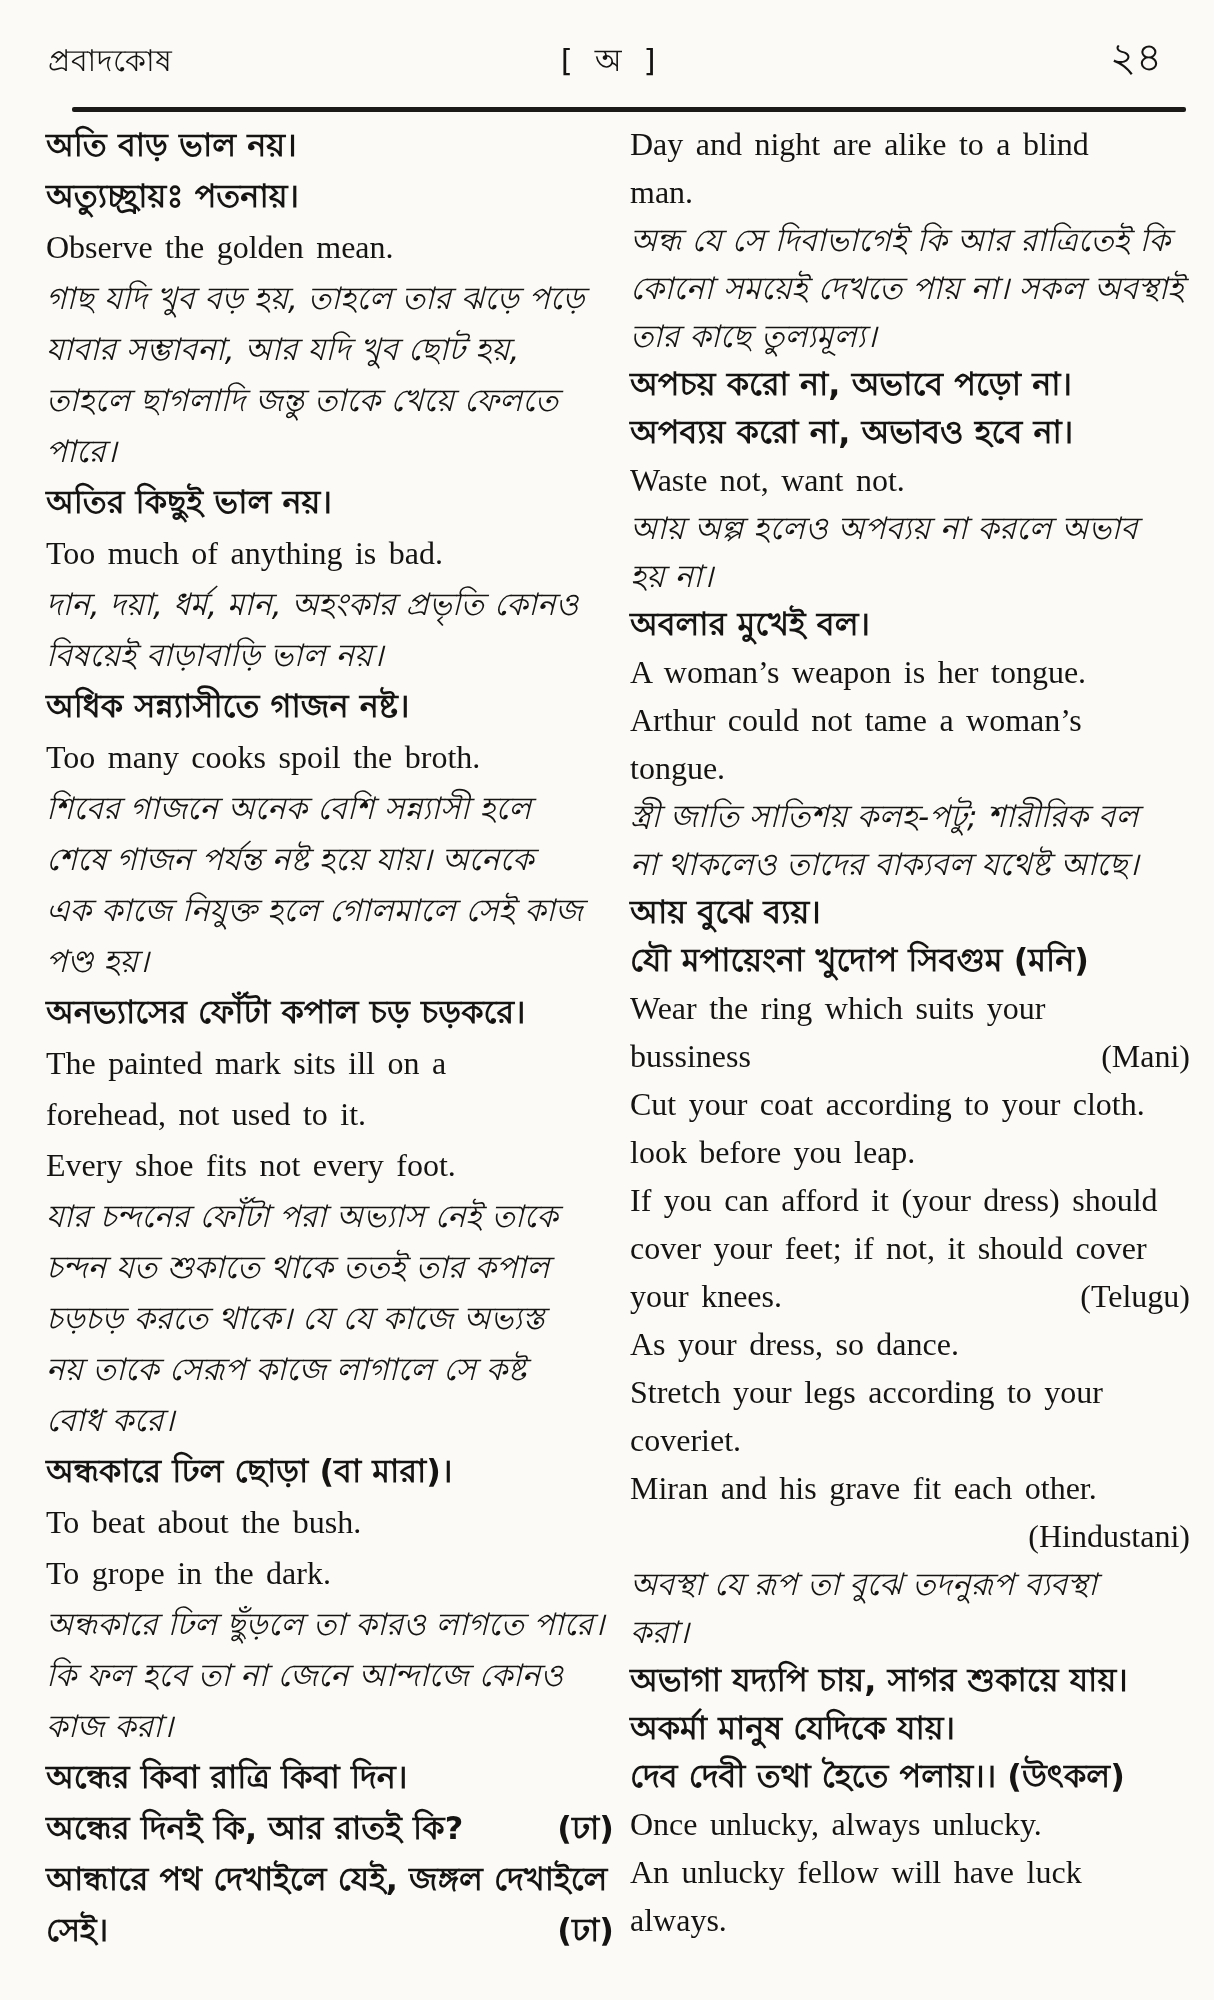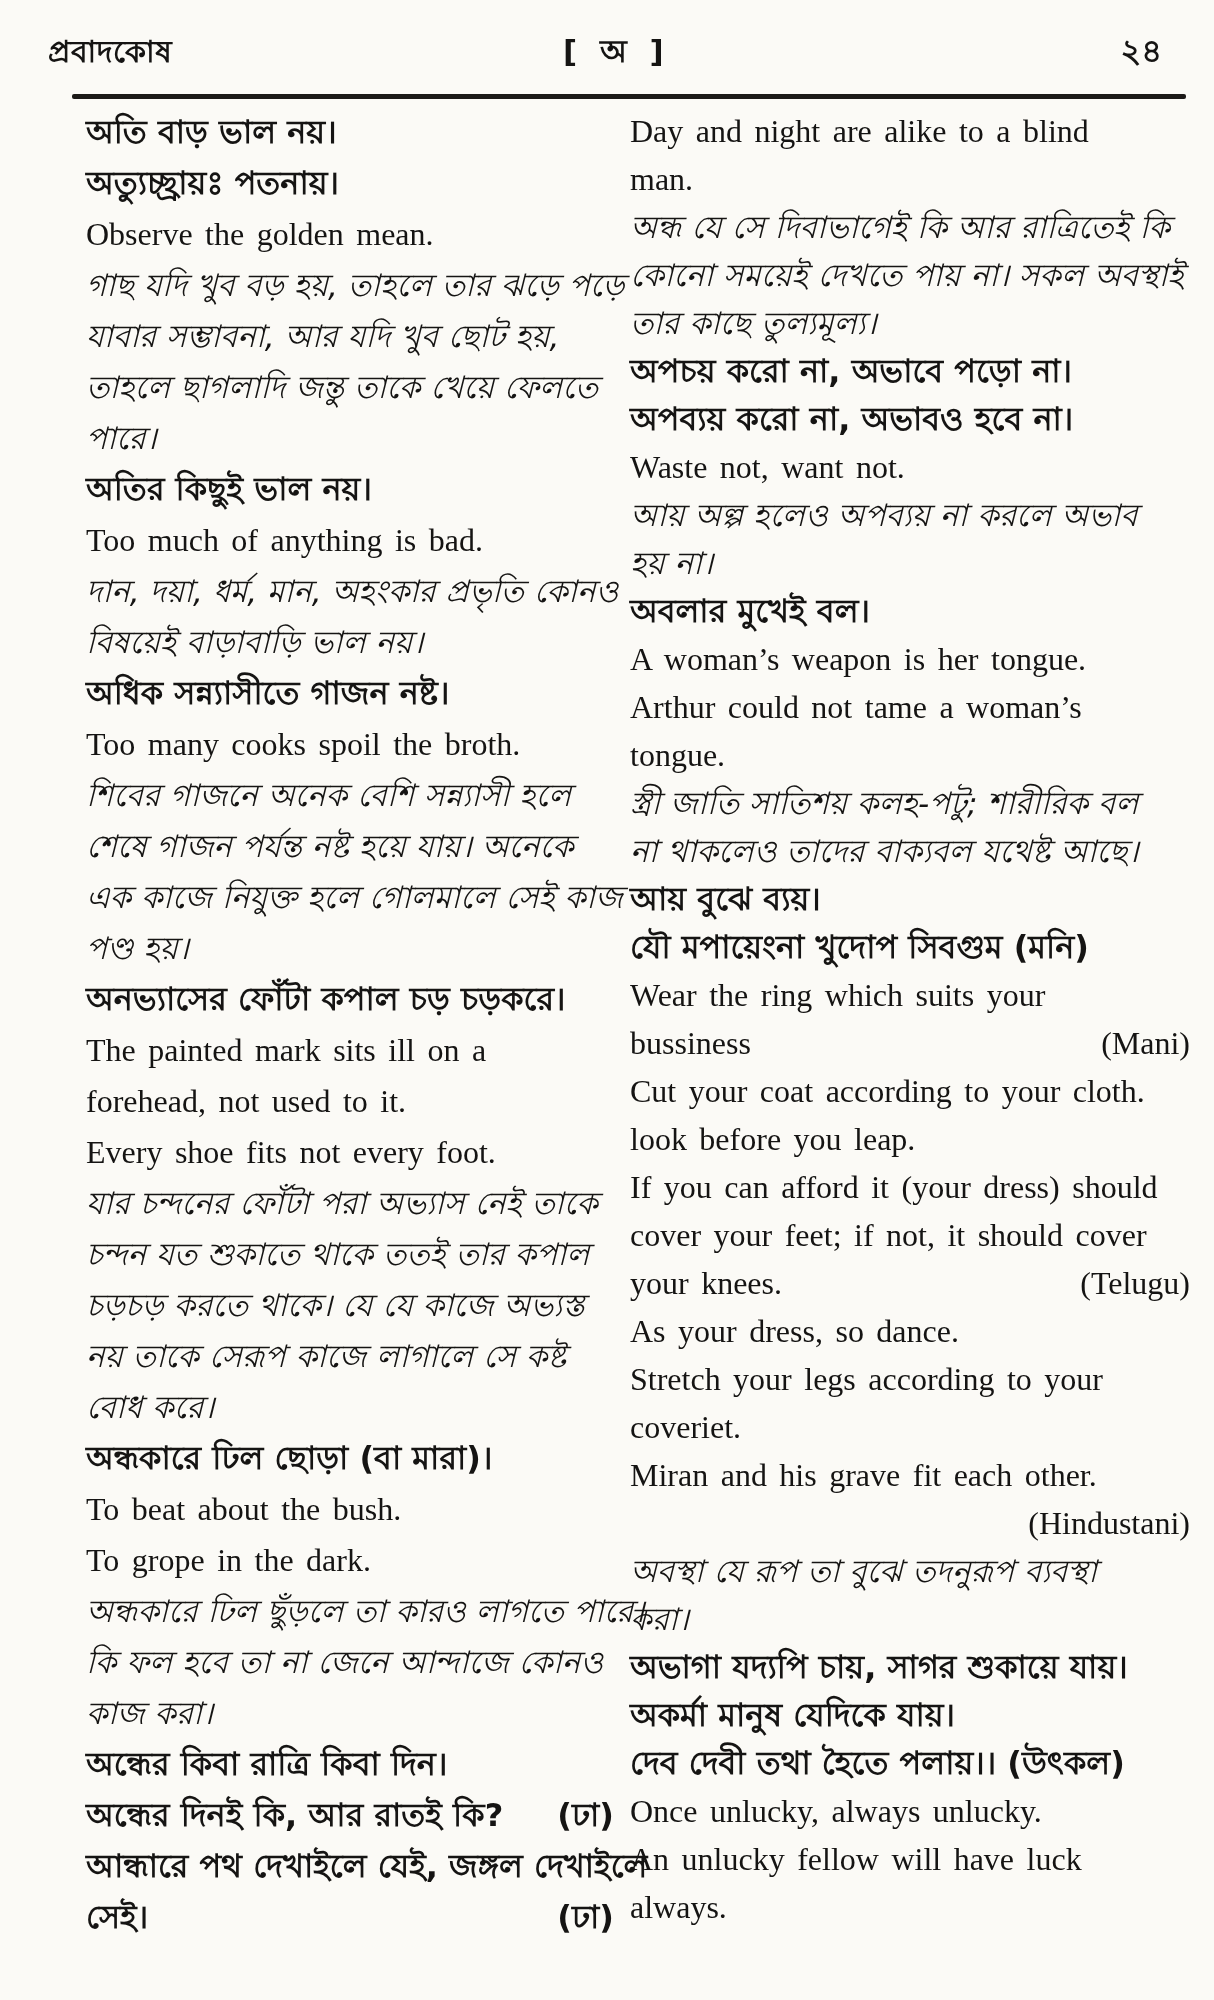"প্রবাদকোষ" .page-header { font-weight: bold -> none }
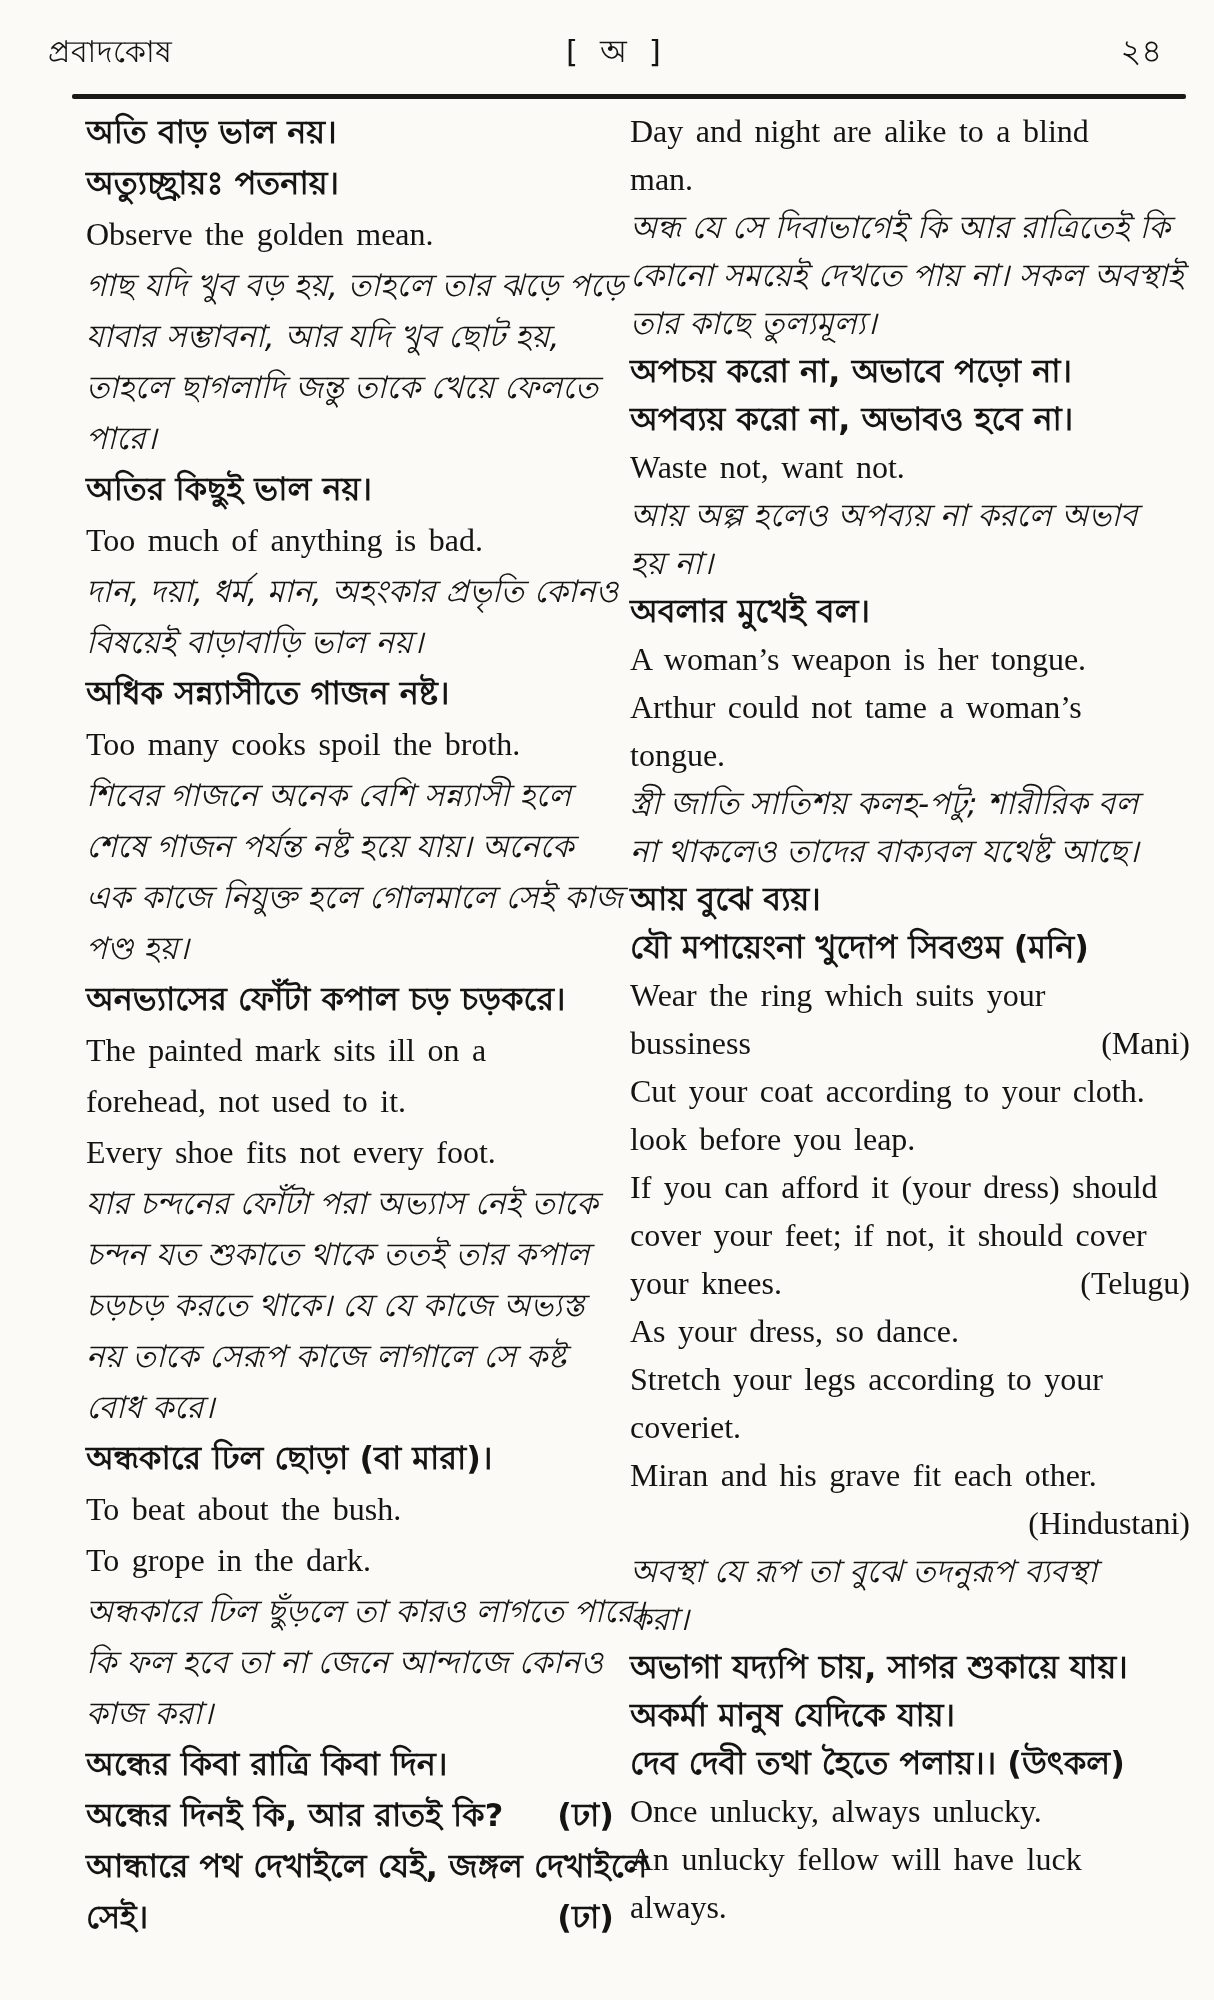"২৪" .hdr-right { font-size: 32px -> 40px }
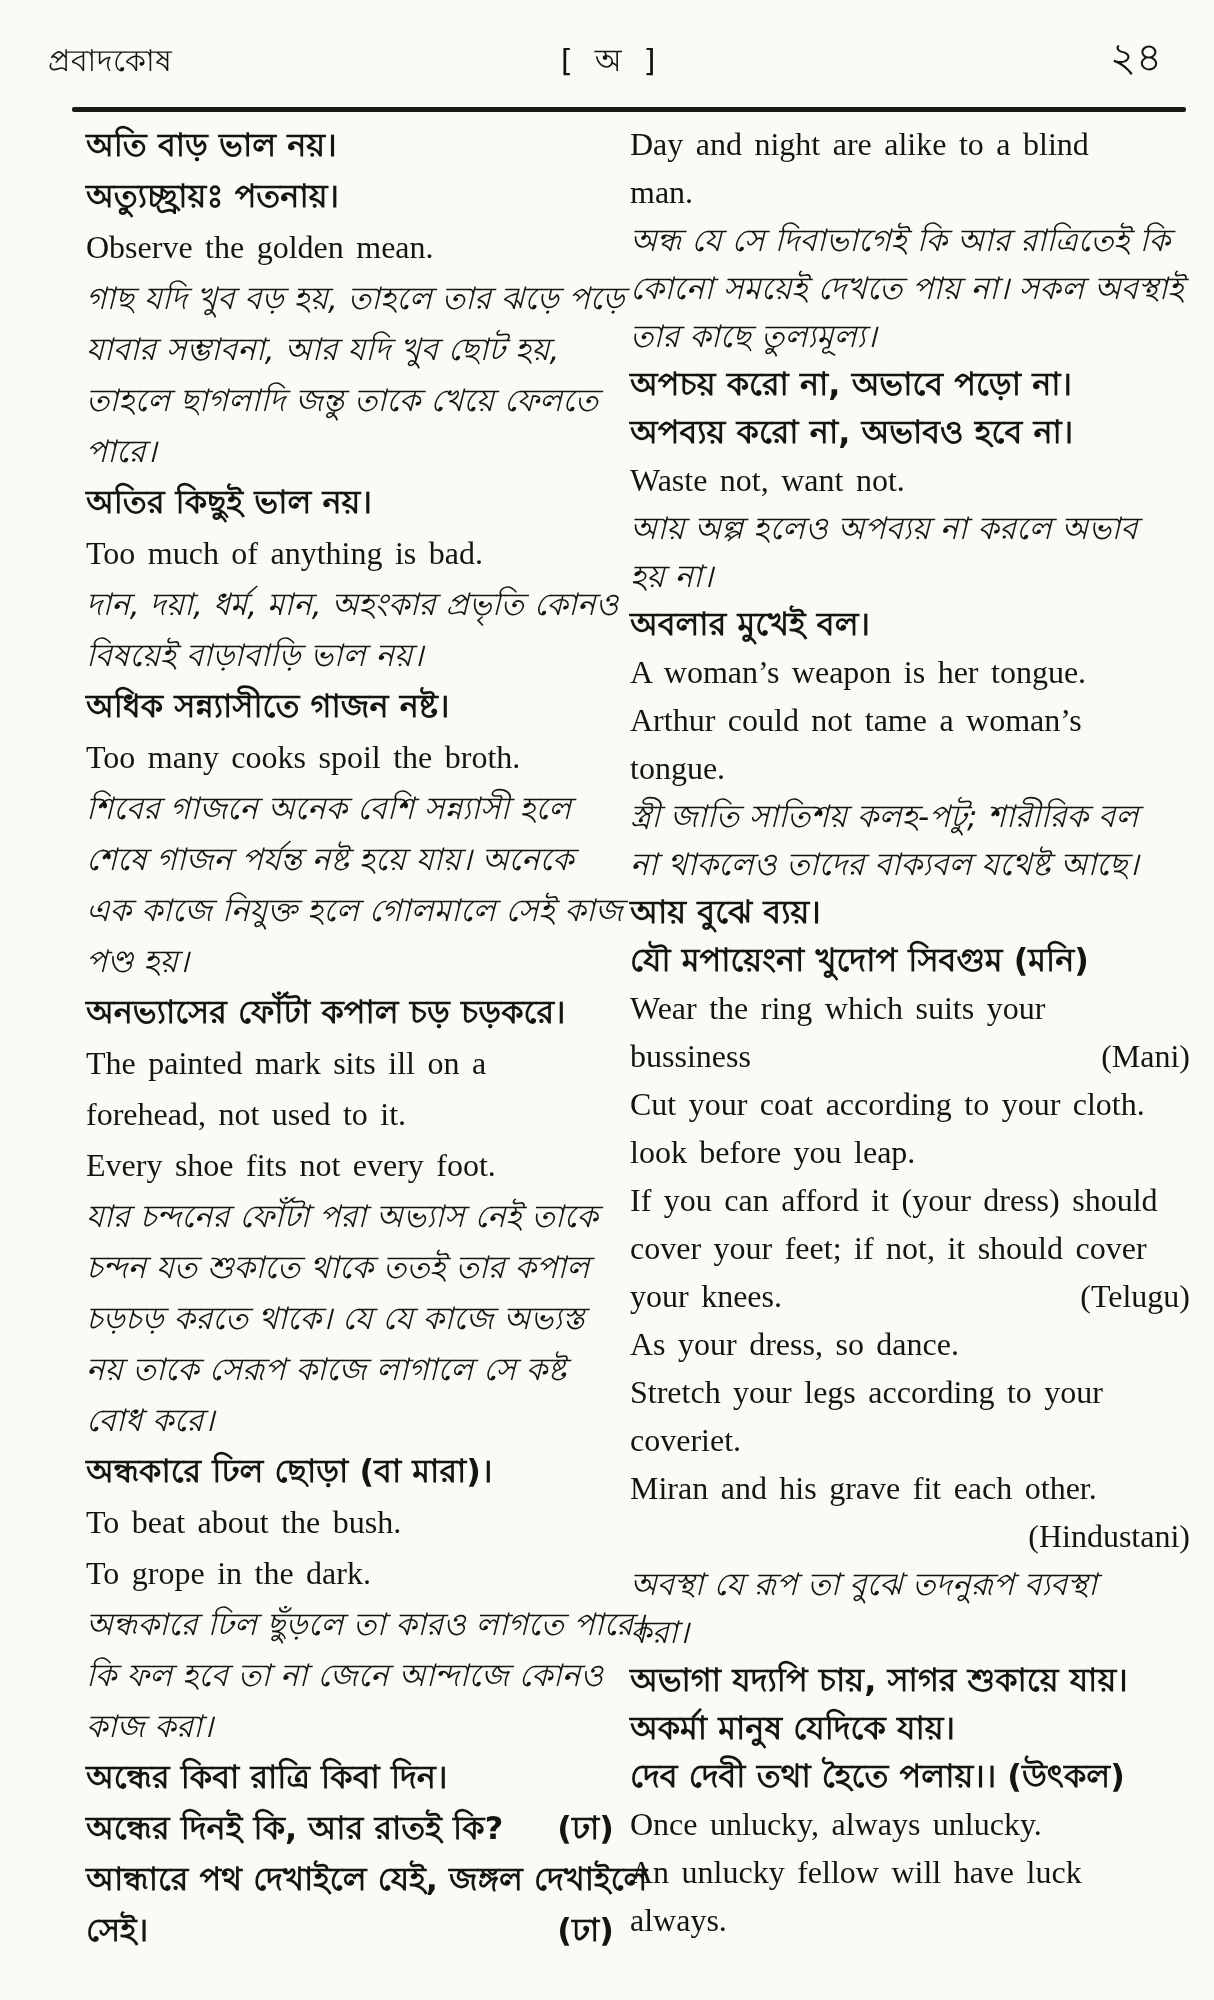"অতি বাড় ভাল নয়।" .col-left .line { margin-left: 40px -> none }
